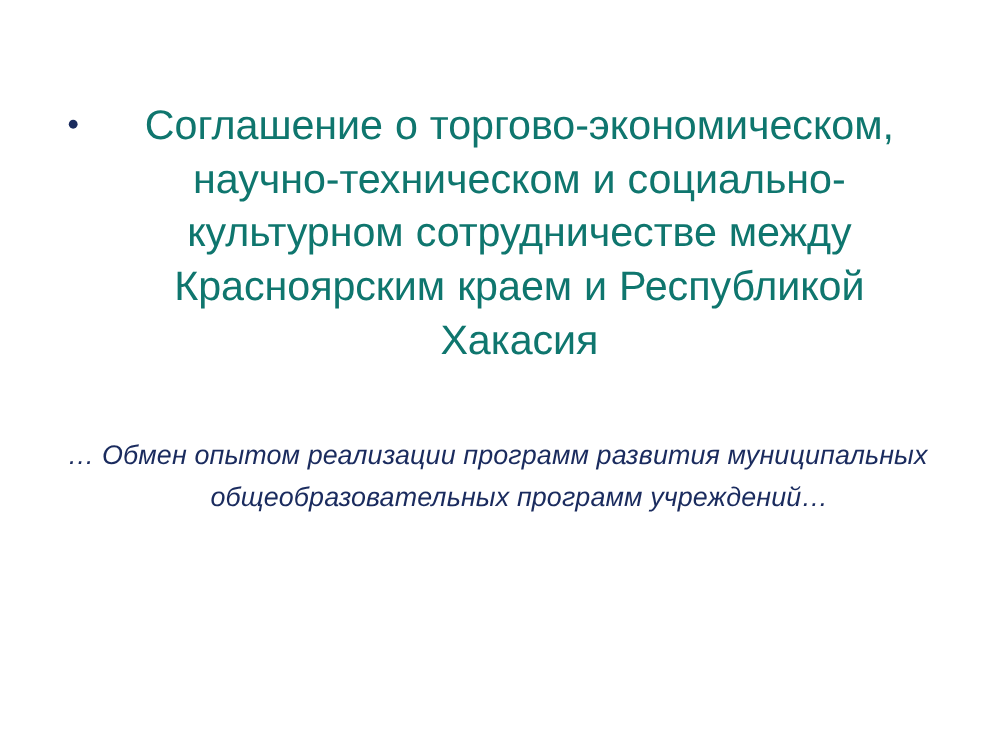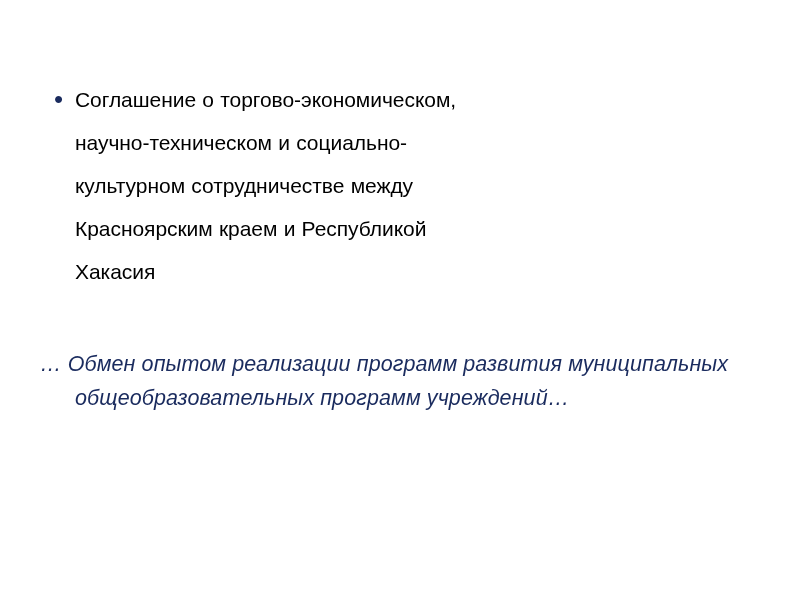"Соглашение о торгово-экономическом," .bullet-text { color: #000000 -> #0f766e; font-size: 21px -> 33px; text-align: none -> center }
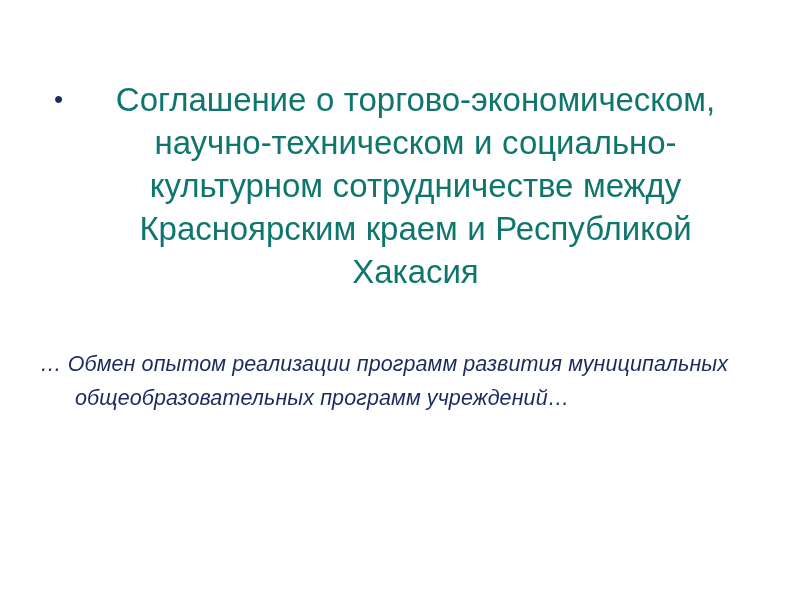"… Обмен опытом реализации программ" #note-block { text-align: none -> center }
